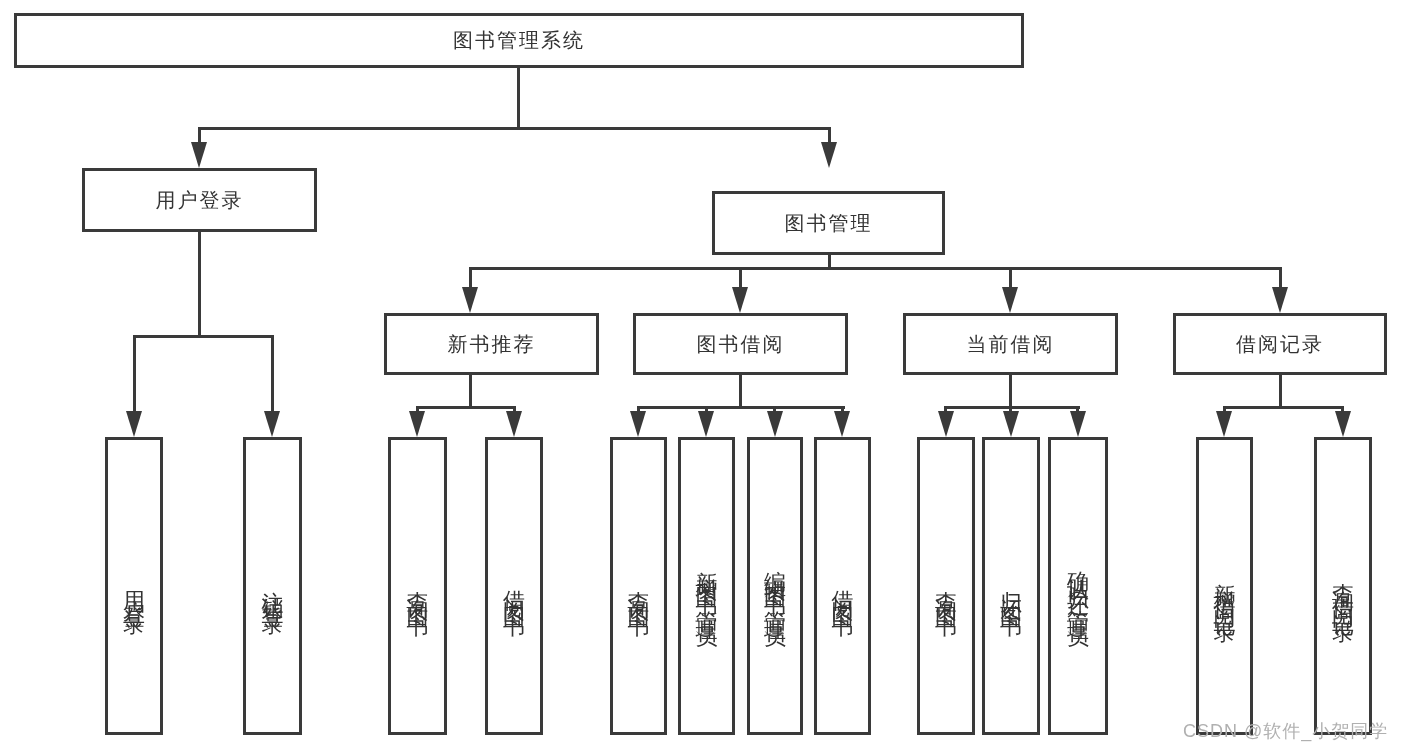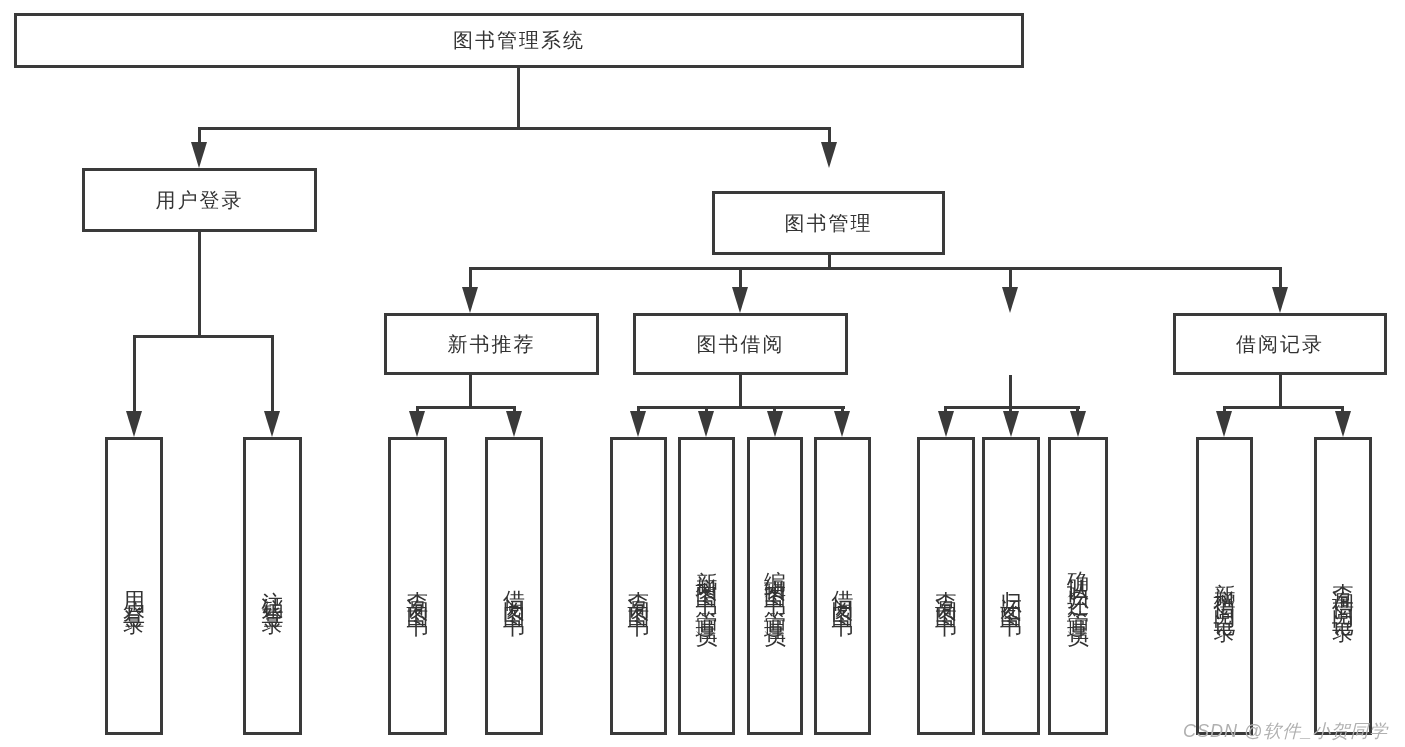"当前借阅" div.box { html: none -> <div>当前借阅</div> }
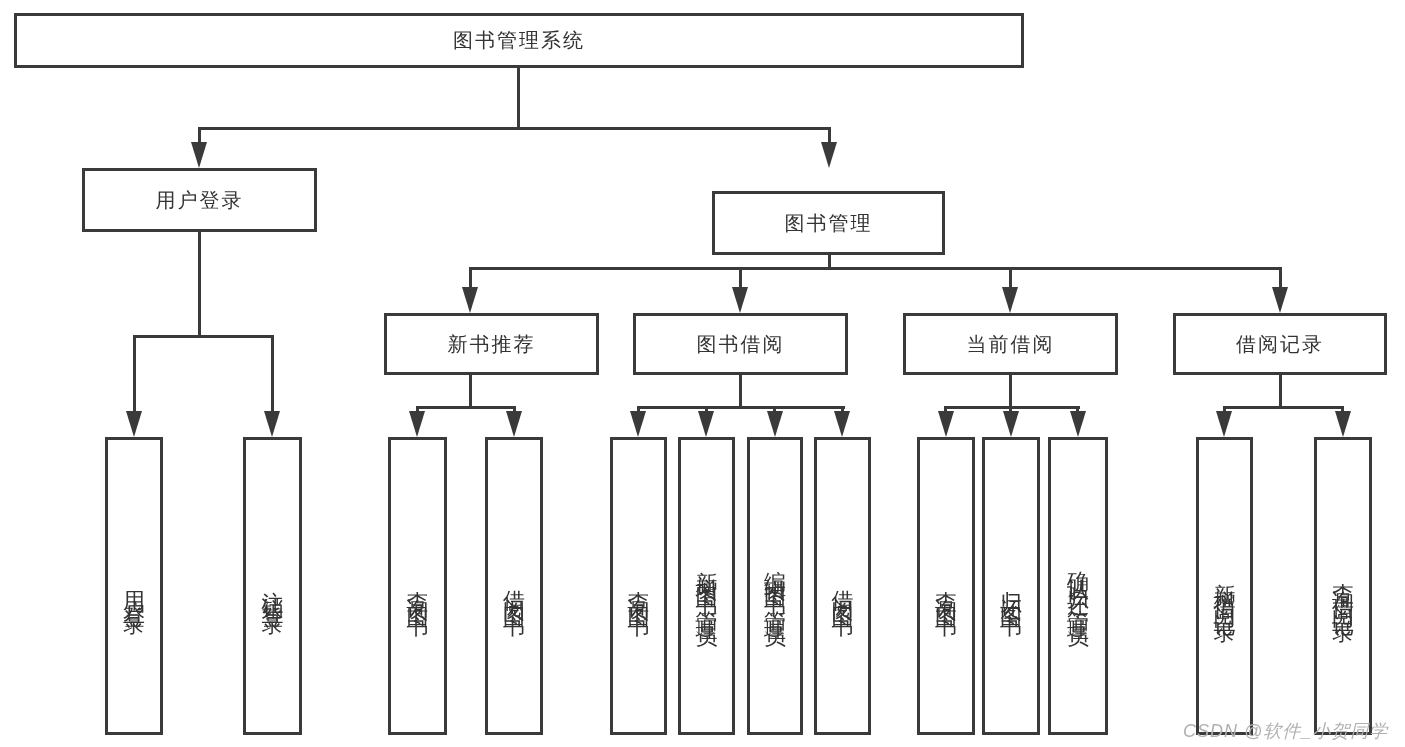"CSDN @软件_小贺同学" .watermark { font-style: italic -> none }
